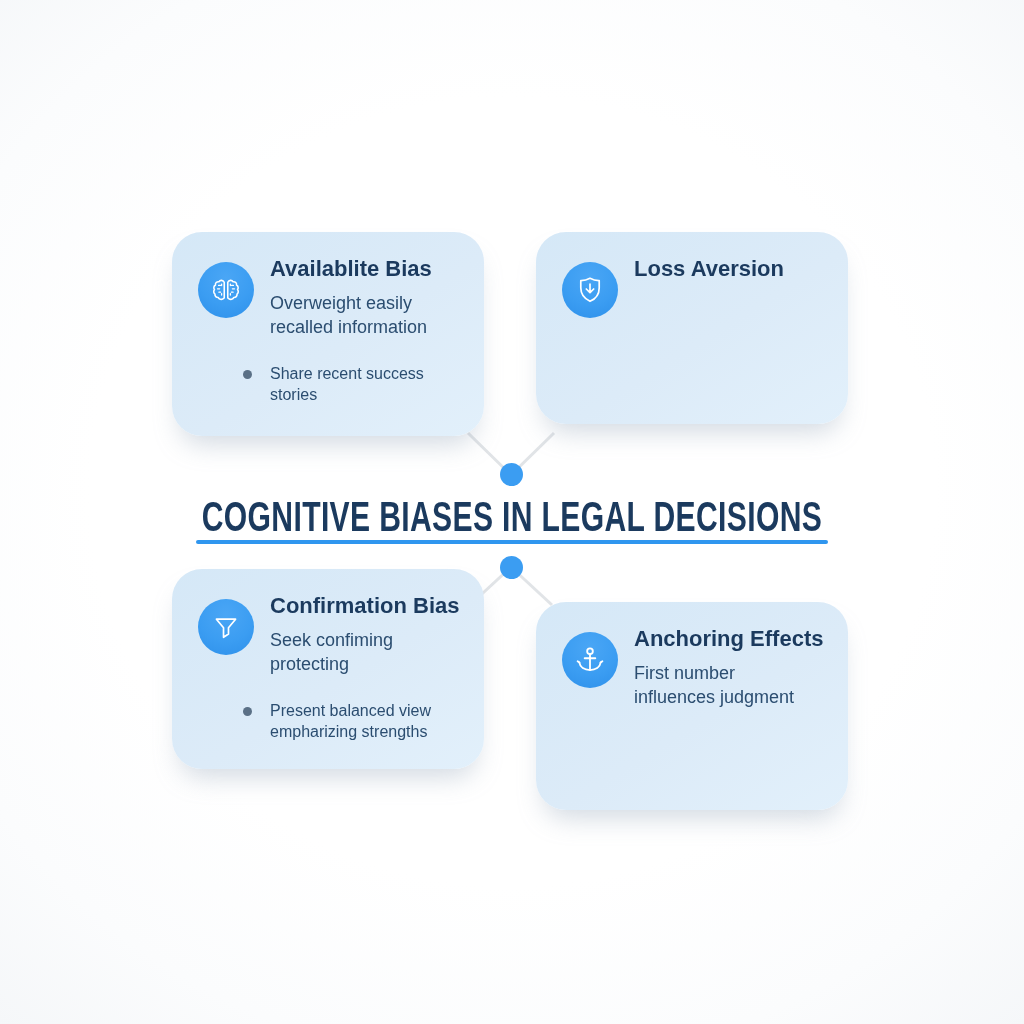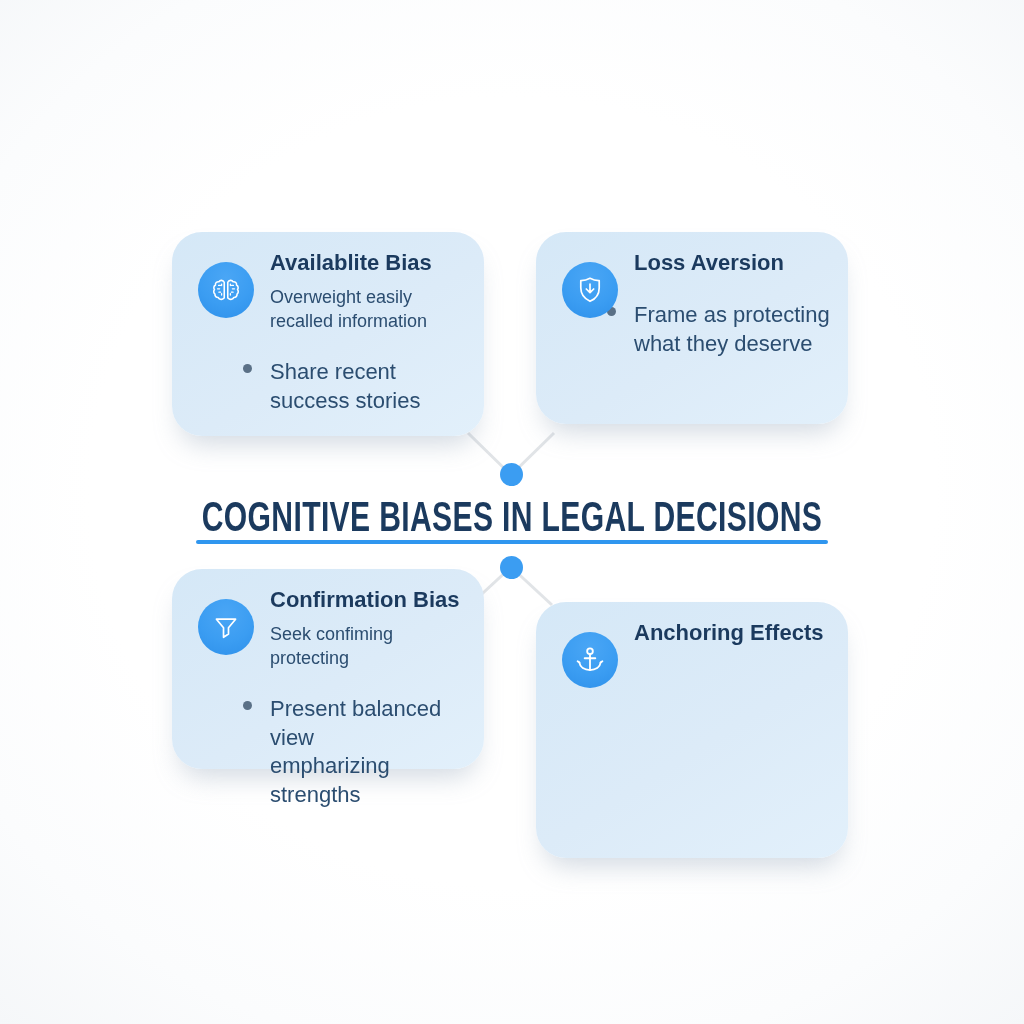"Availablite Bias" .card-body { padding: 18px 10px 20px 98px -> 24px 10px 20px 98px }
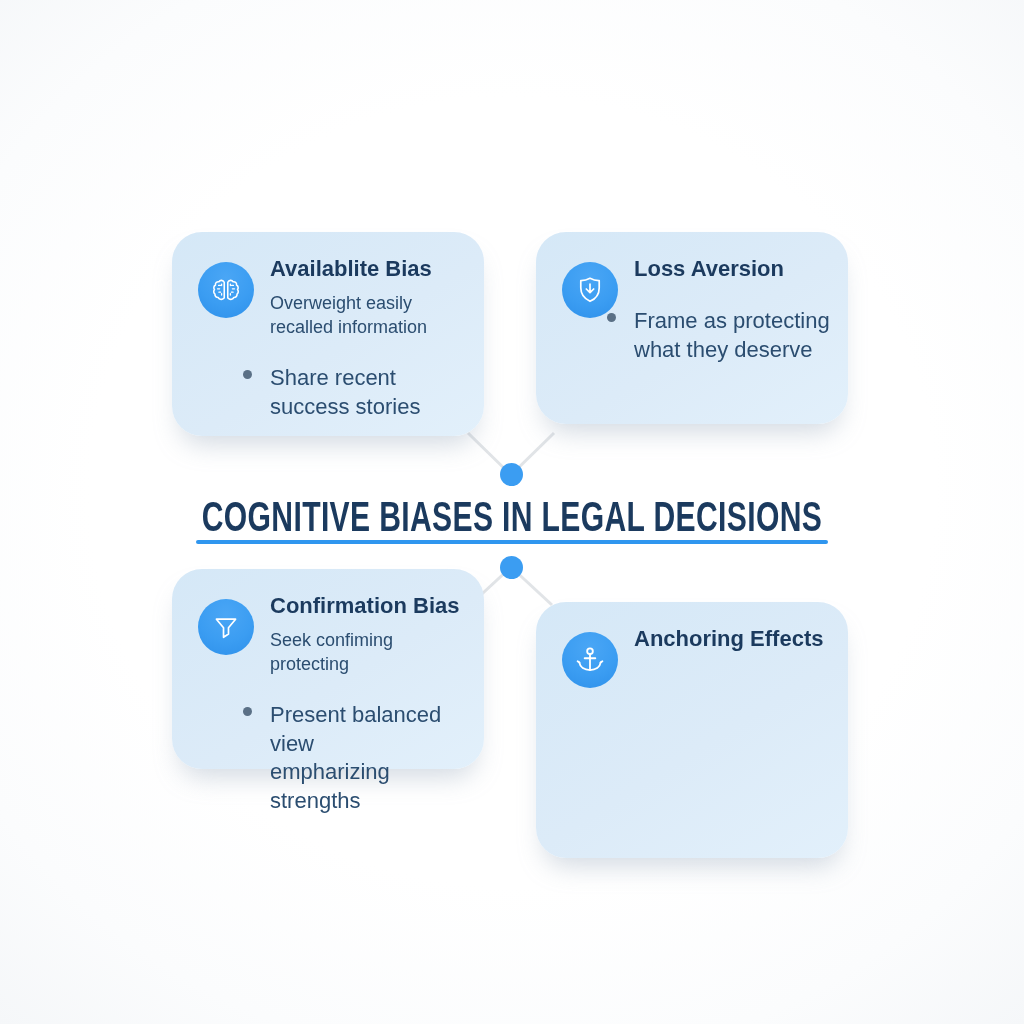"Frame as protecting" div.card-bullet { html: <div> <span></span> <span>Frame as protecting what they deserve</span> </div> -> none }
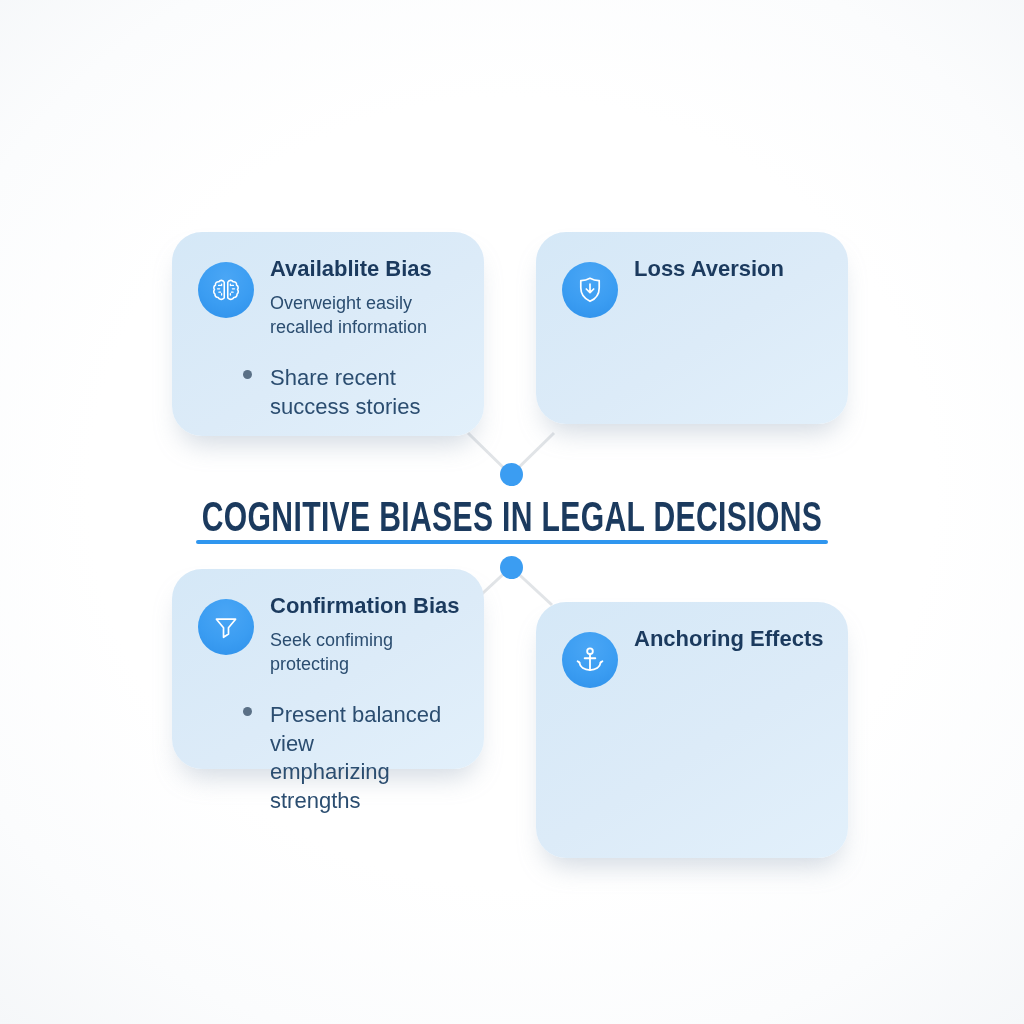"Share recent success stories" .bullet-text { font-size: 22px -> 16px }
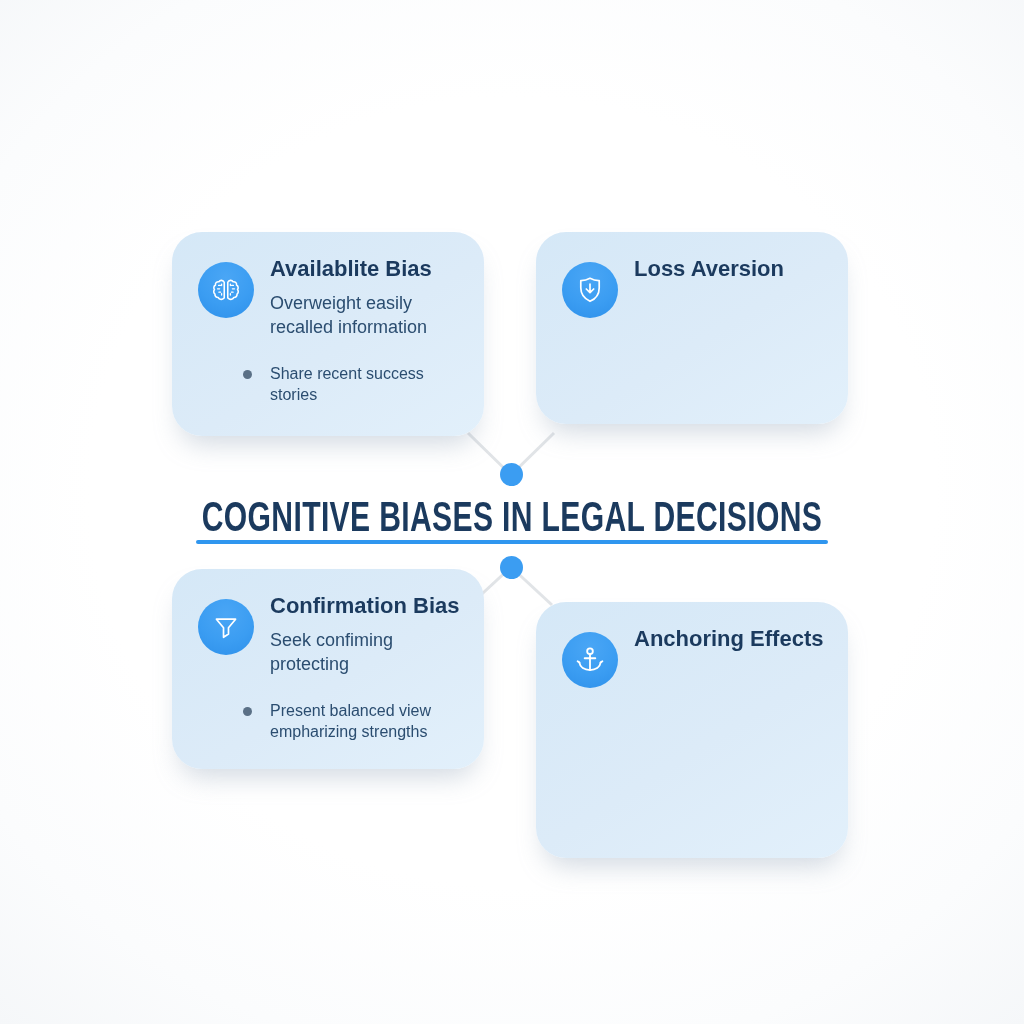"Anchoring Effects" .card-br { height: 256px -> 208px }
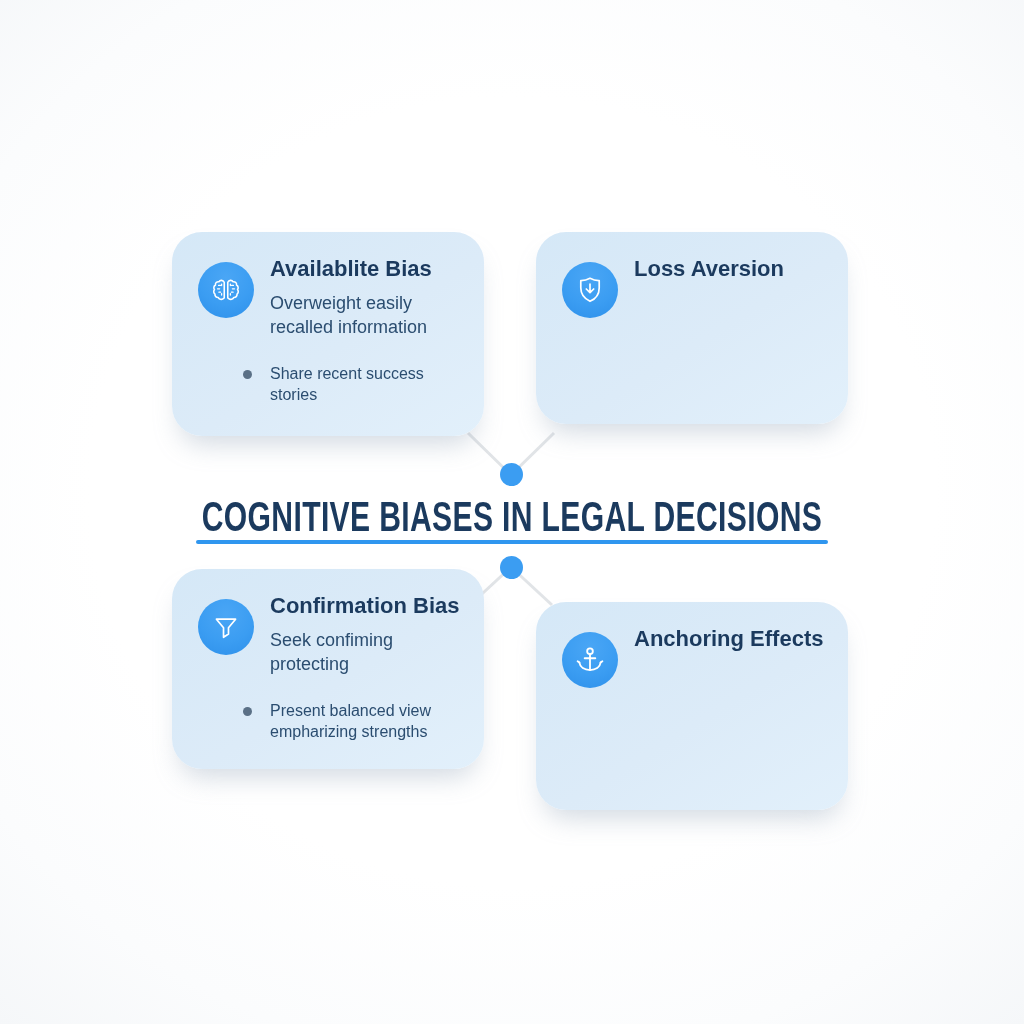"First number" div.card-desc { html: none -> <div>First number influences judgment</div> }
